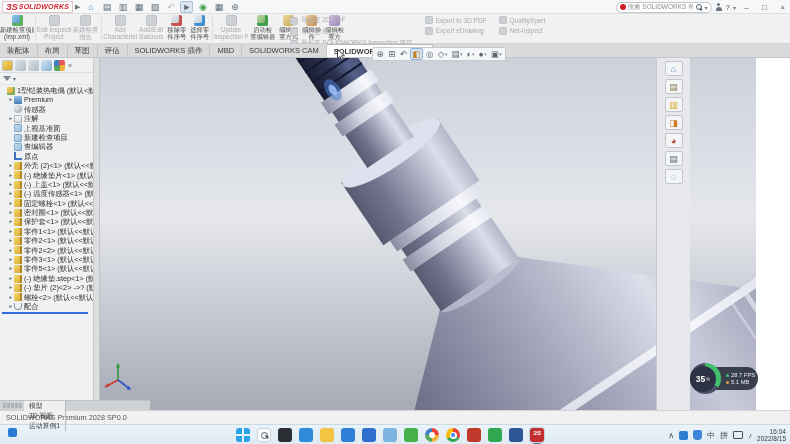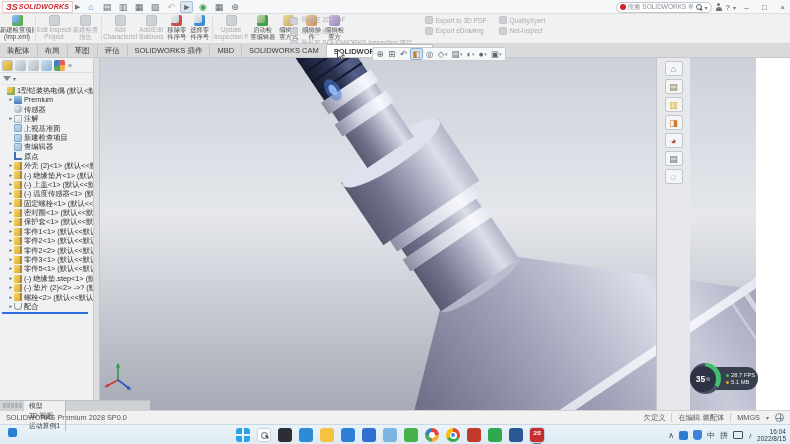"欠定义" div { html: <div> <span>欠定义</span> <span></span> <span>在编辑 装配体</span> <span></span> <span>MMGS</span> <span>▾</span> <span></span> </div> -> none }
